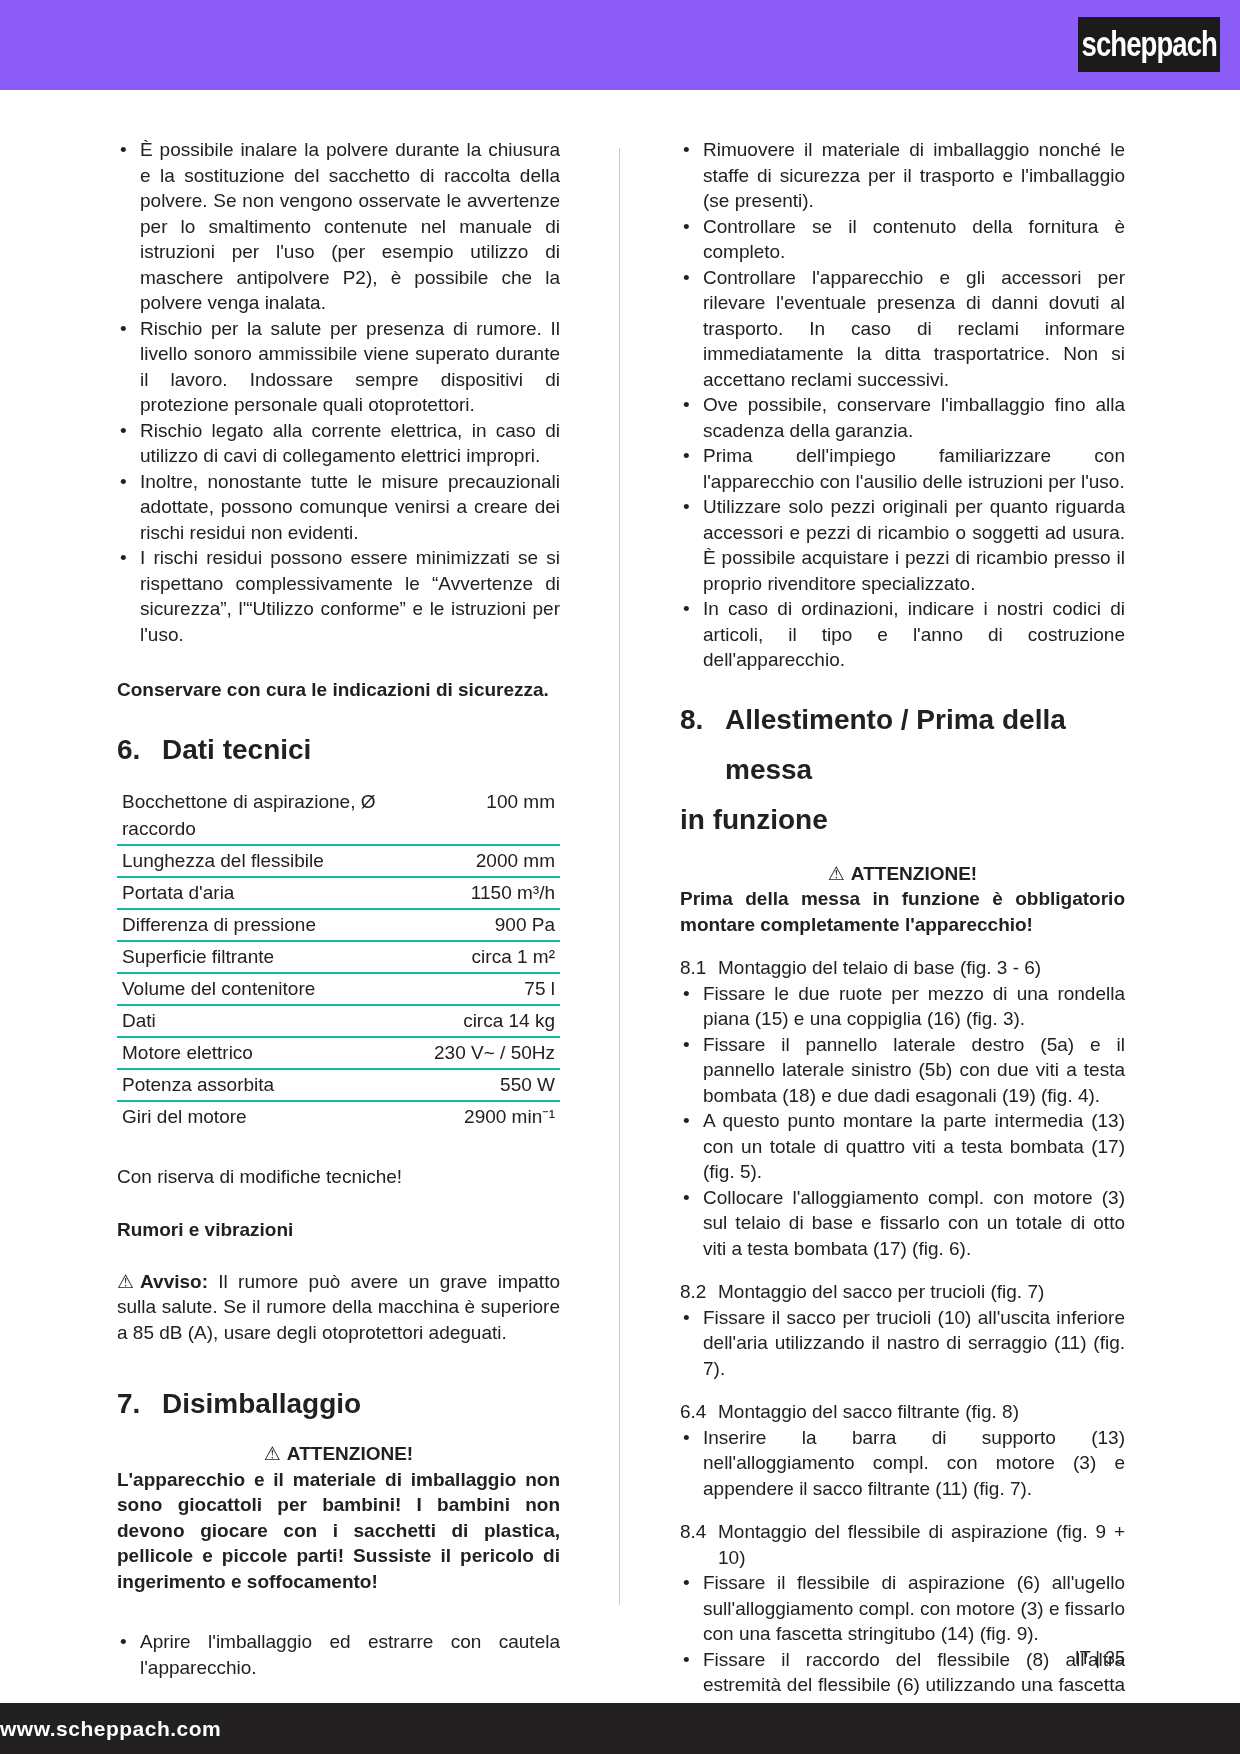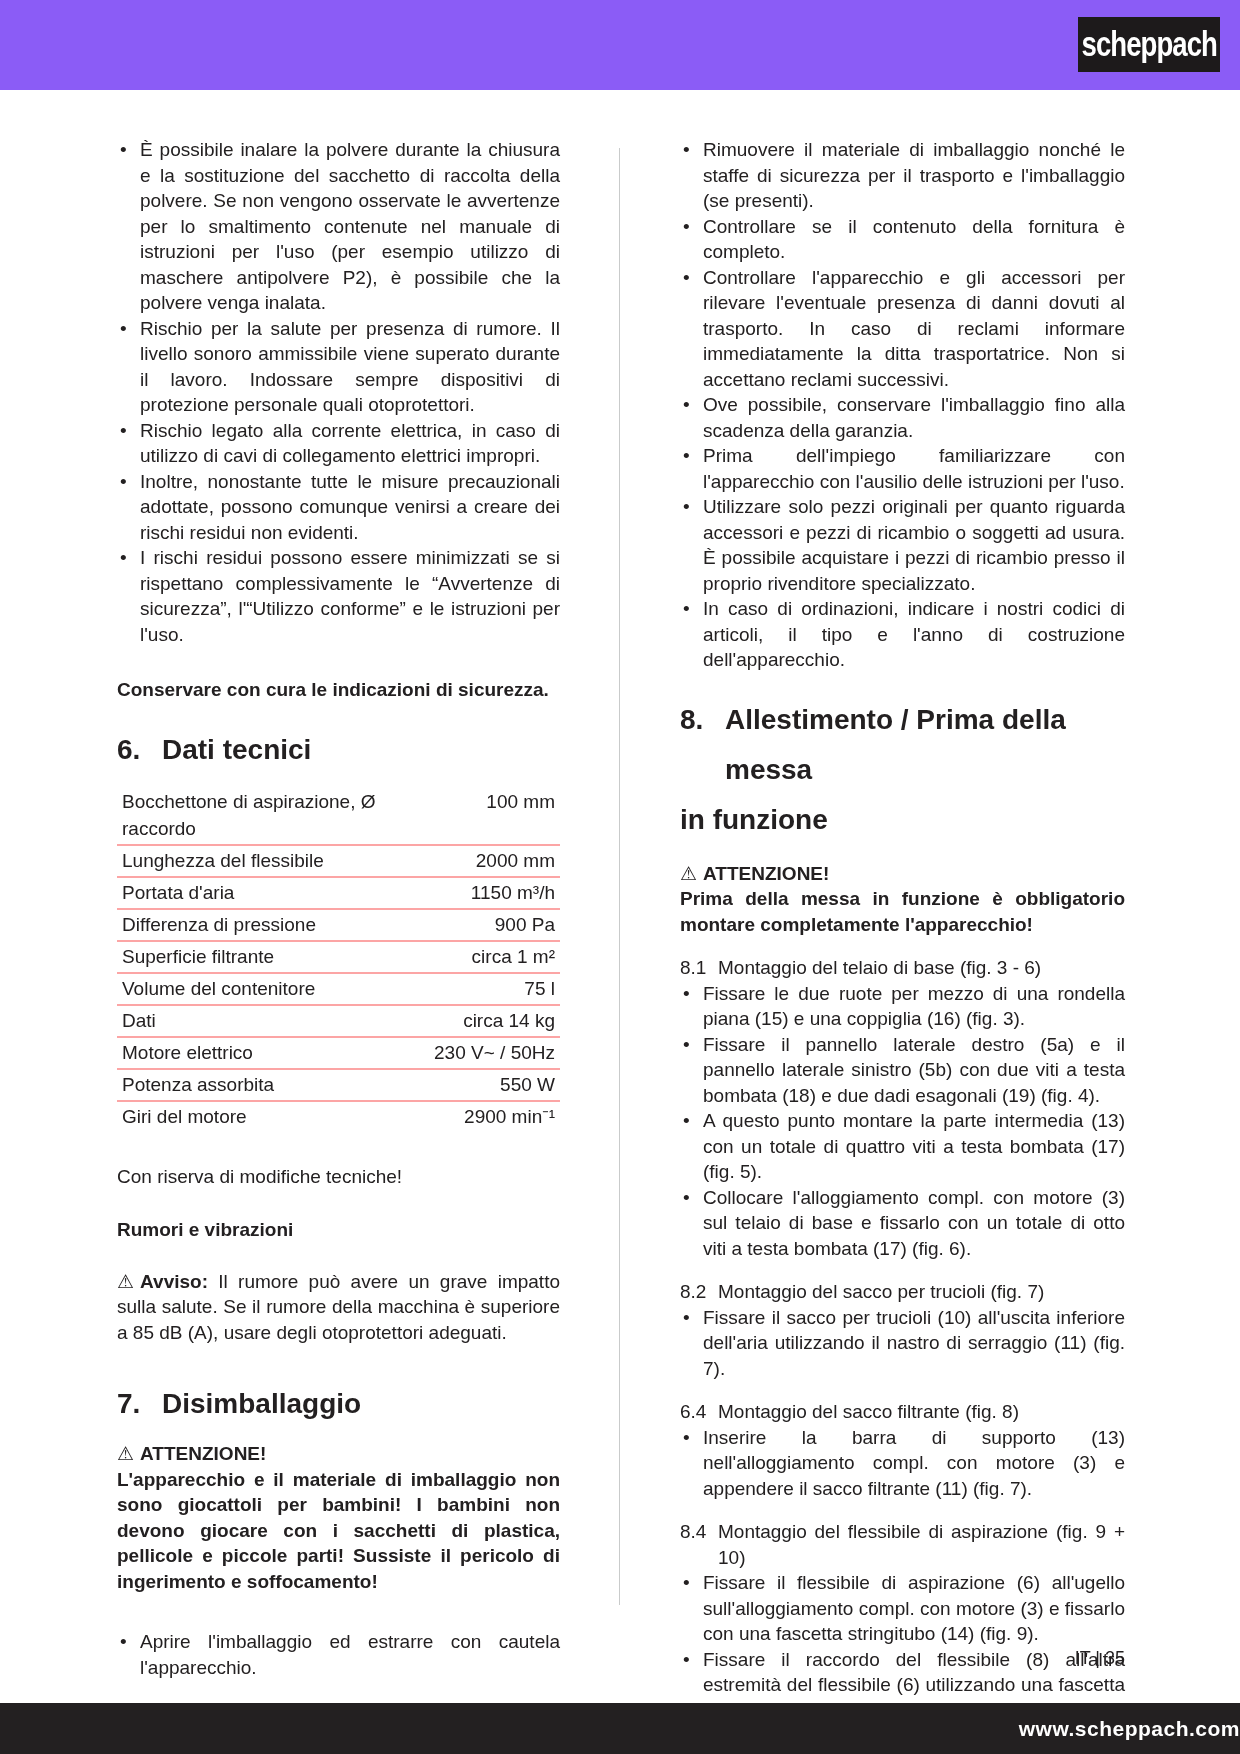"Bocchettone di aspirazione, Ø raccordo" table.tech tr { border-bottom: 2px solid #fca5a5 -> 2px solid #14b8a6 }
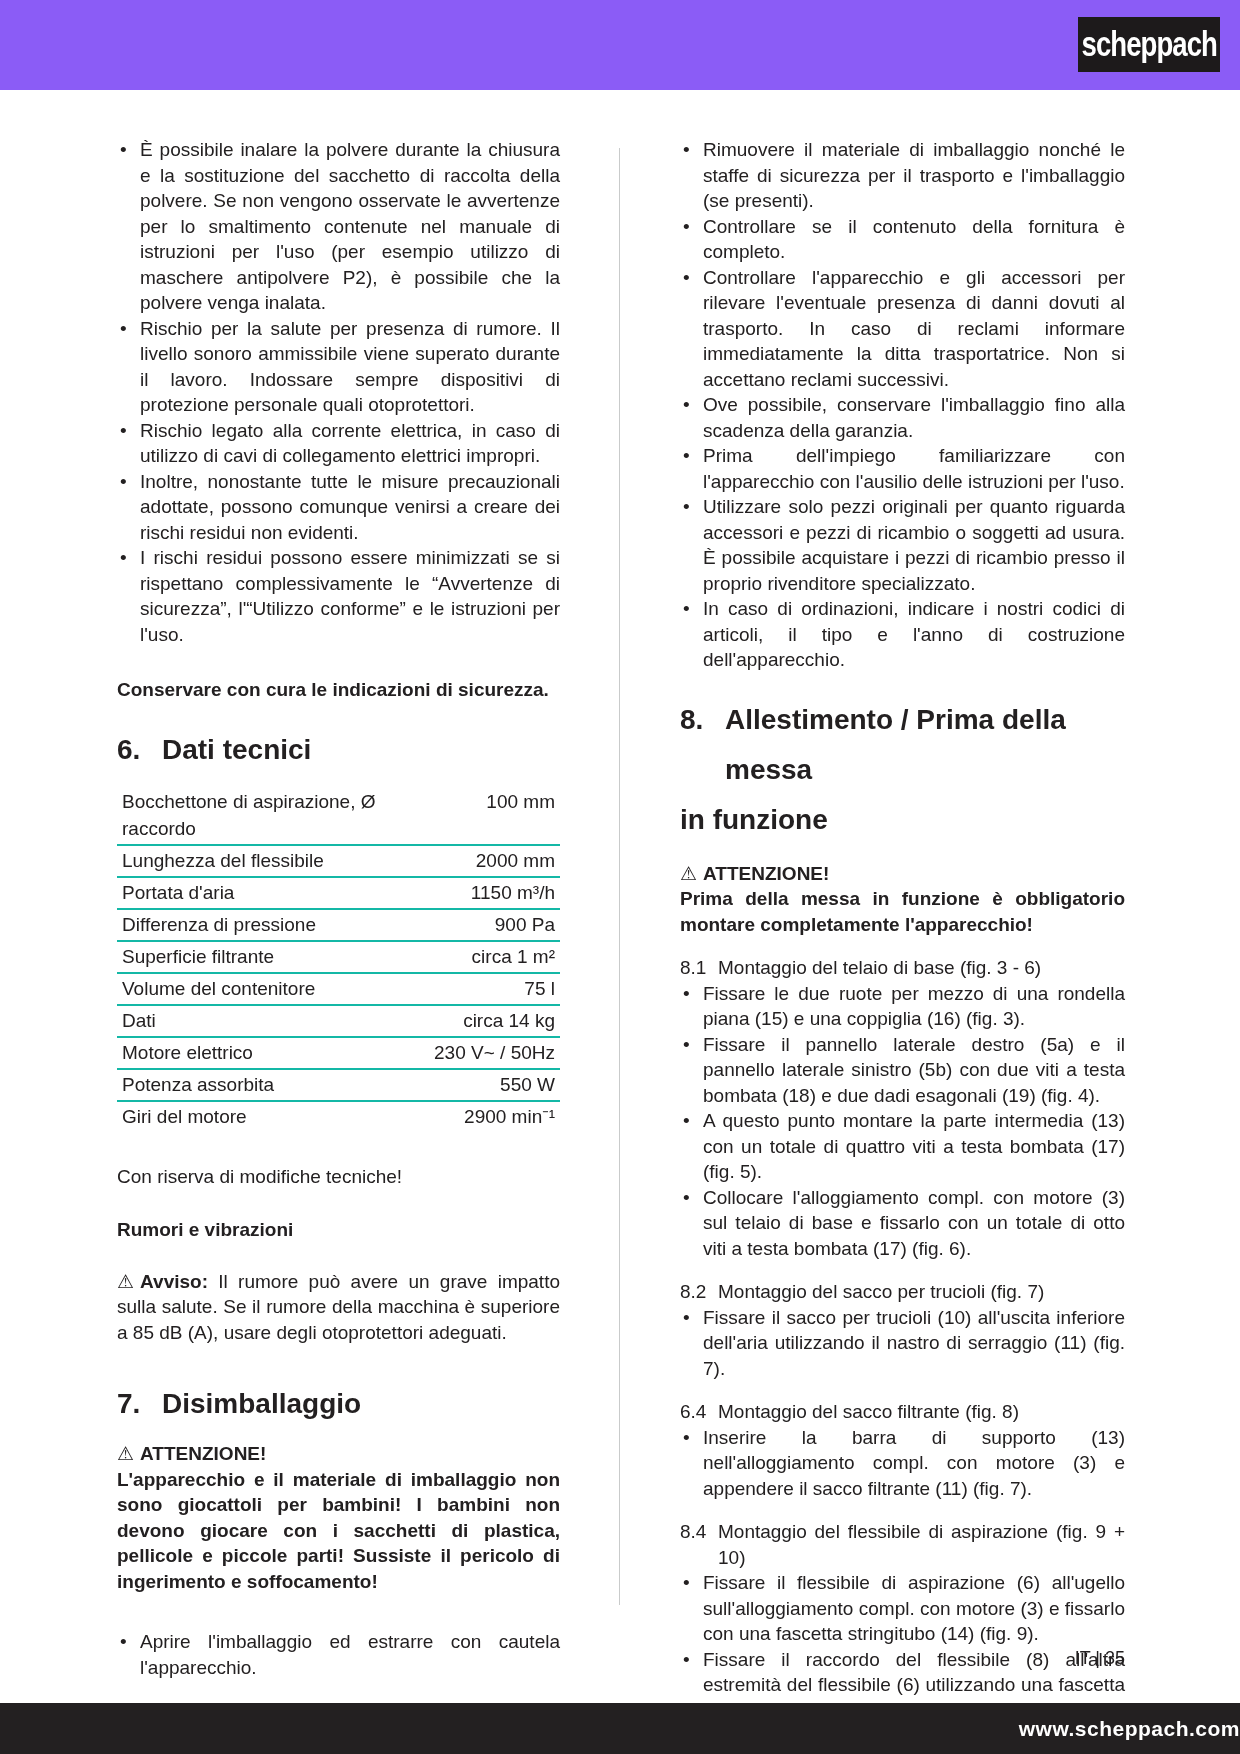"⚠ ATTENZIONE!" .warn-title { text-align: none -> center }
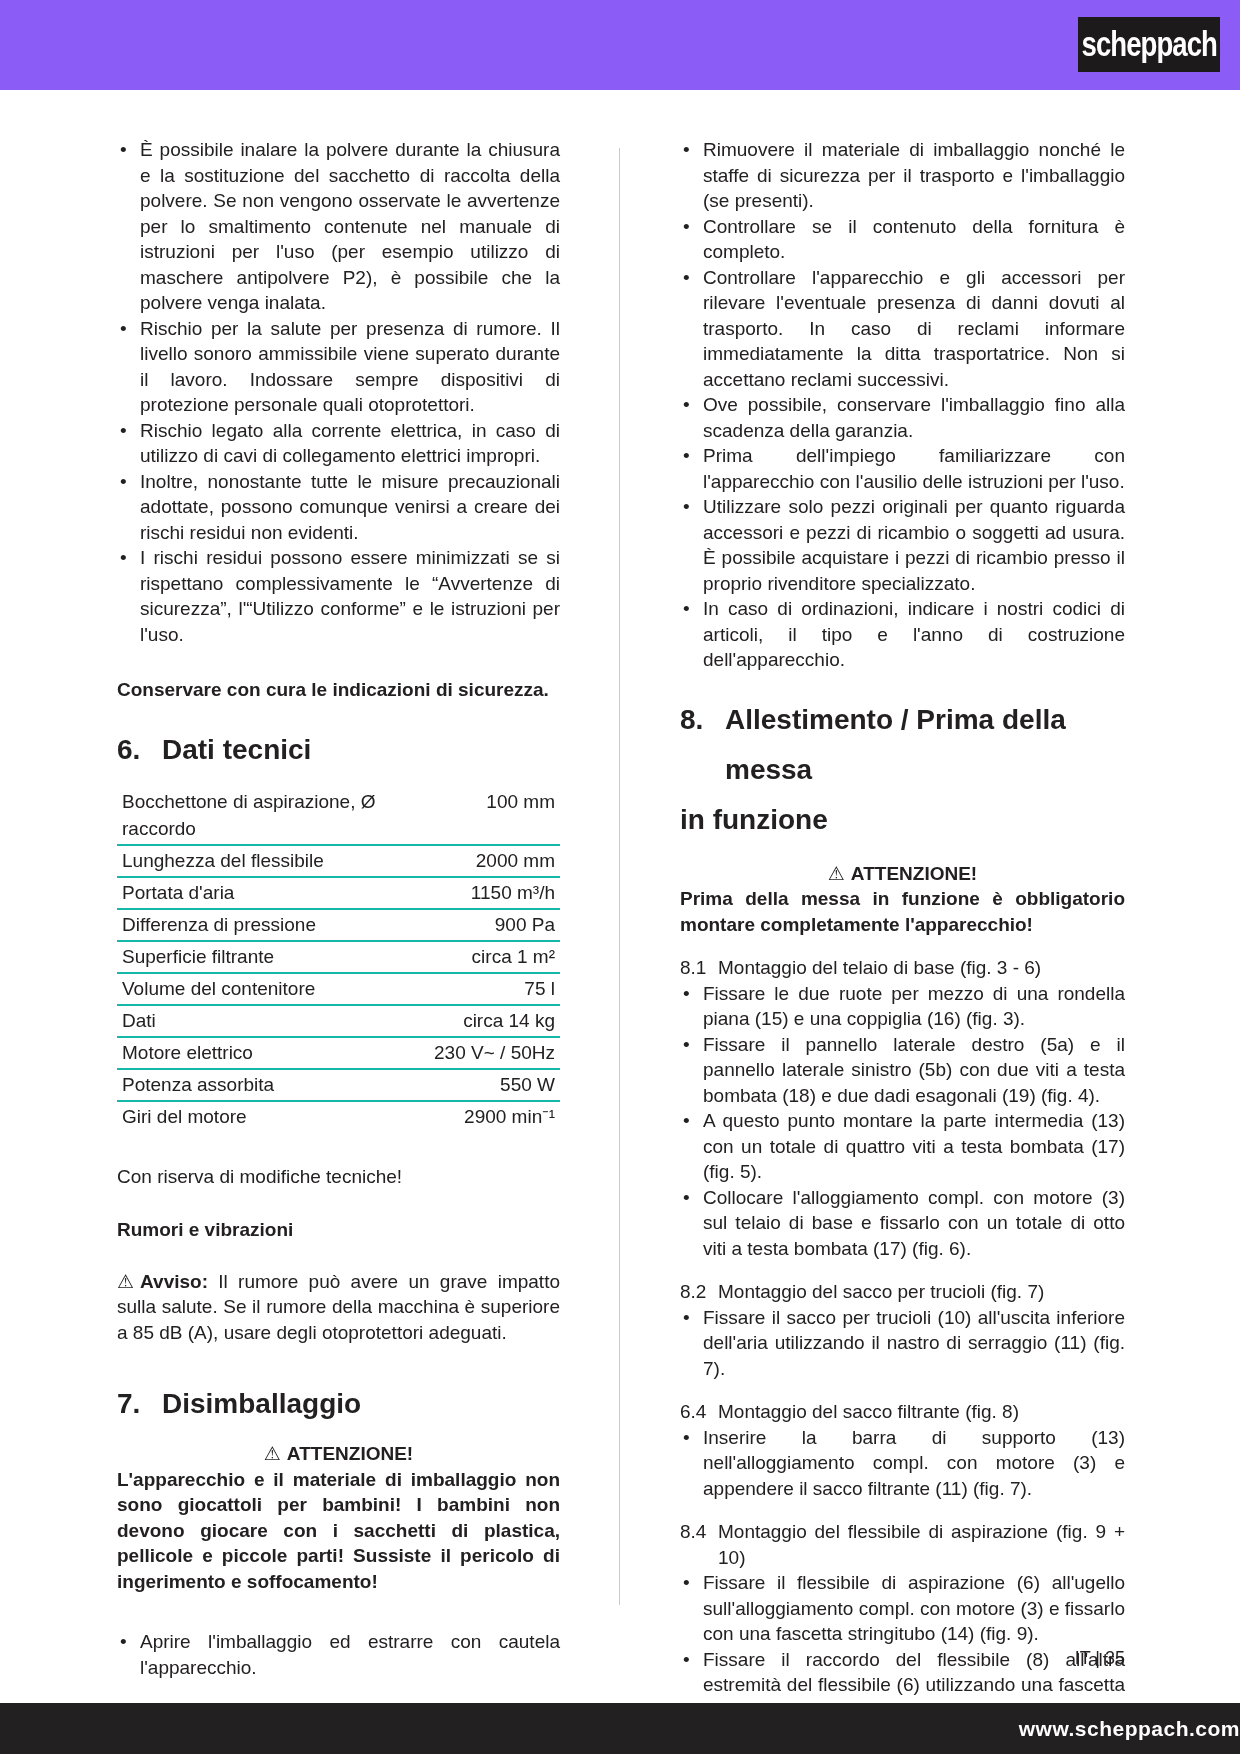"www.scheppach.com" .footer-bar { justify-content: flex-end -> flex-start }
